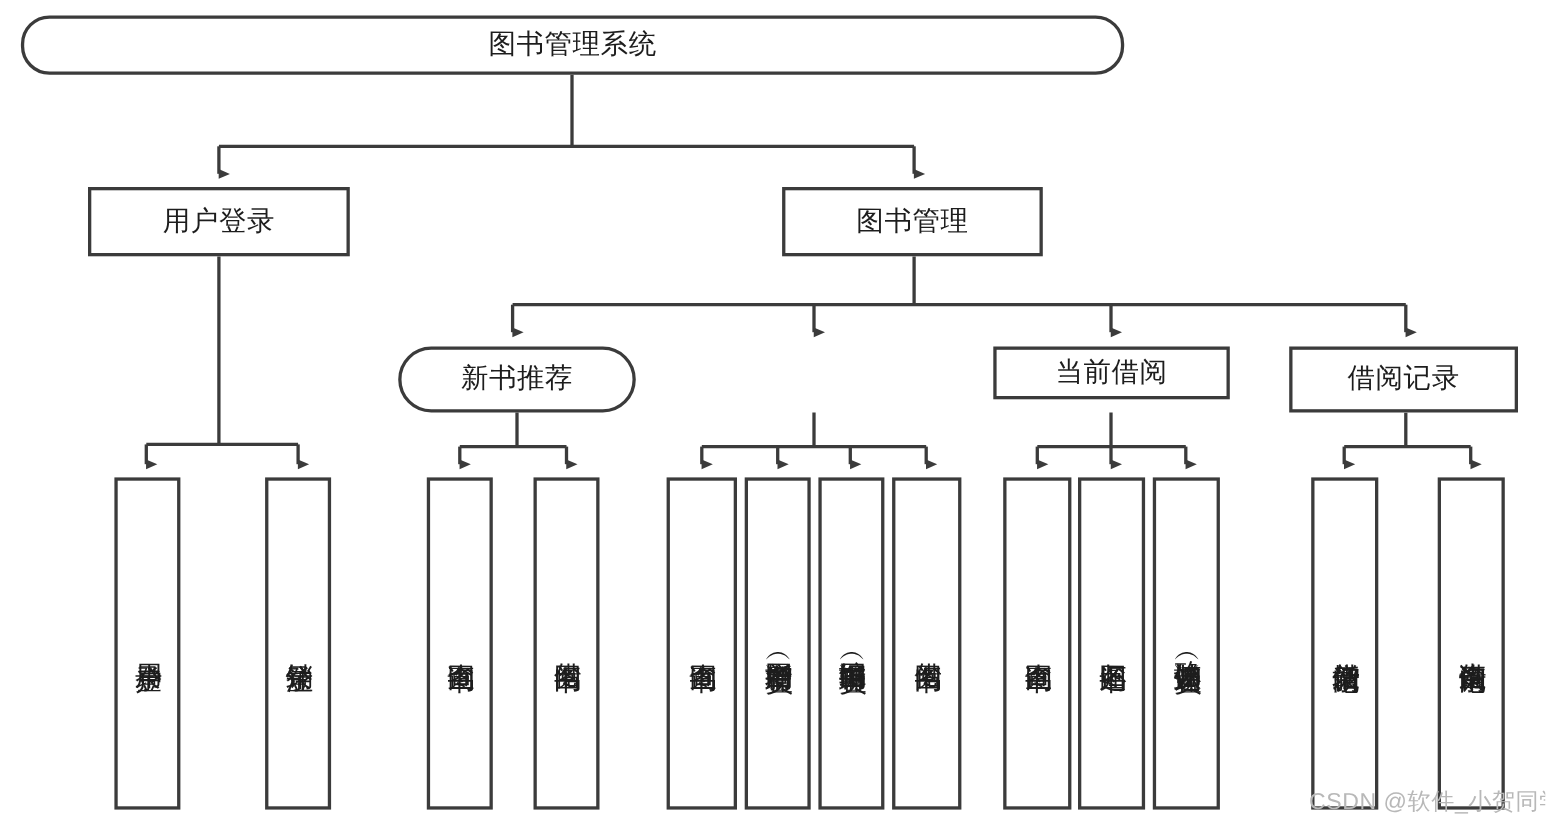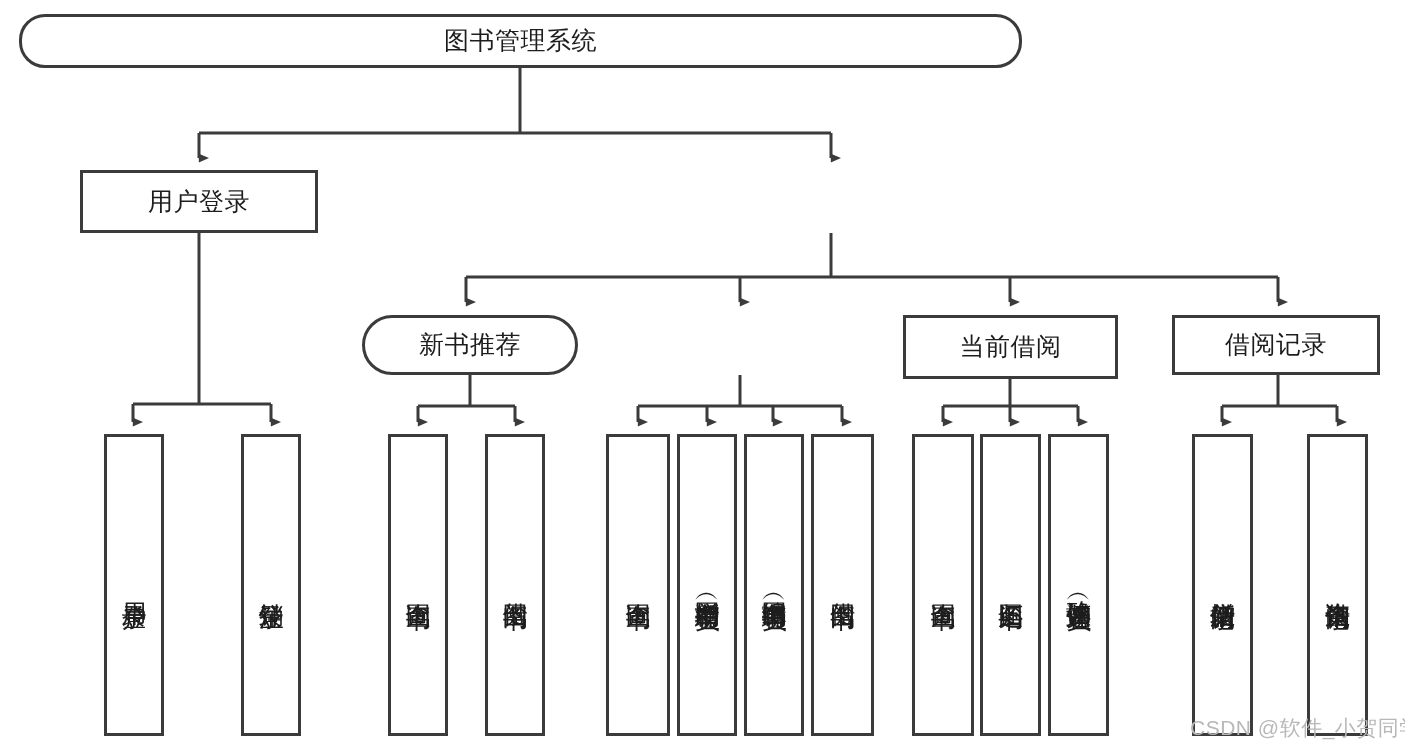"图书管理" div.node { html: none -> <div> <span>图书管理</span> </div> }
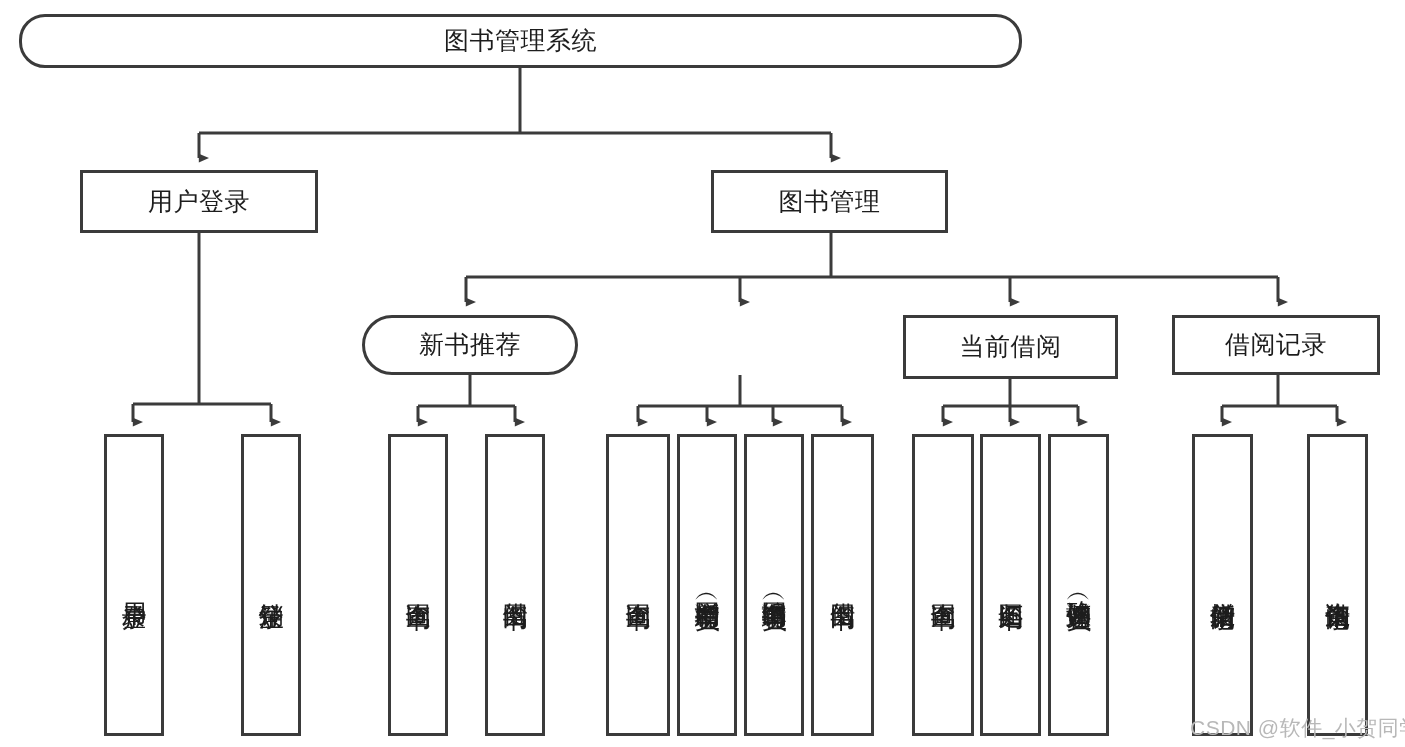"当前借阅" div.node { height: 64px -> 48px }
